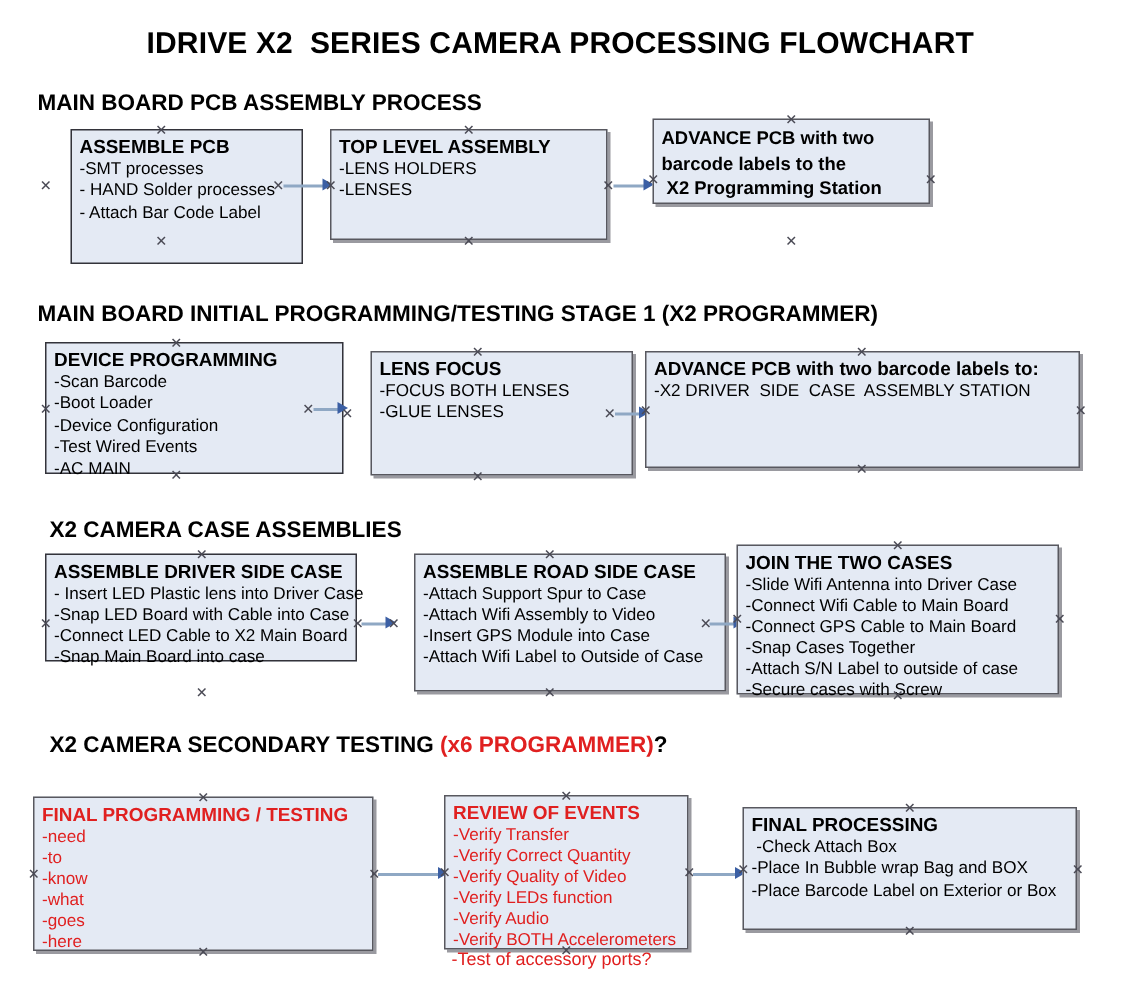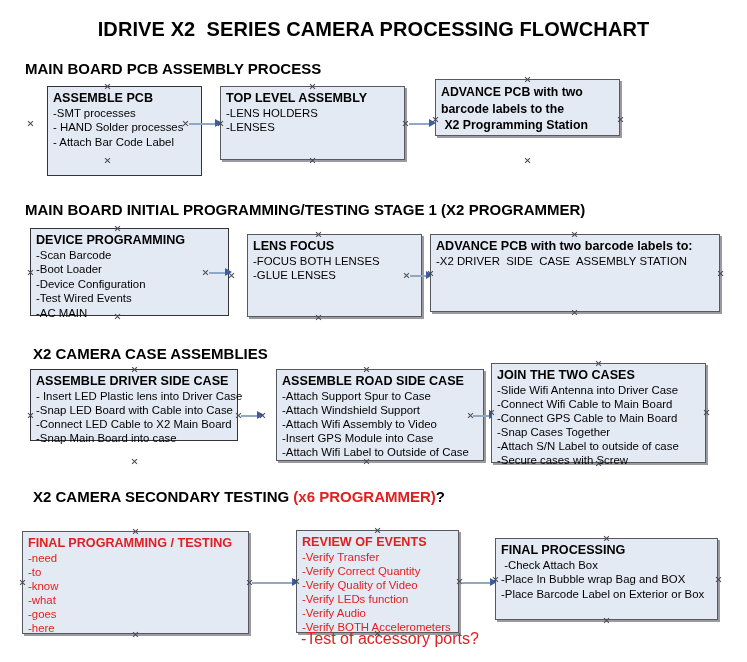"-Attach Windshield Support" div.b-line { html: <div>-Attach Windshield Support</div> -> none }
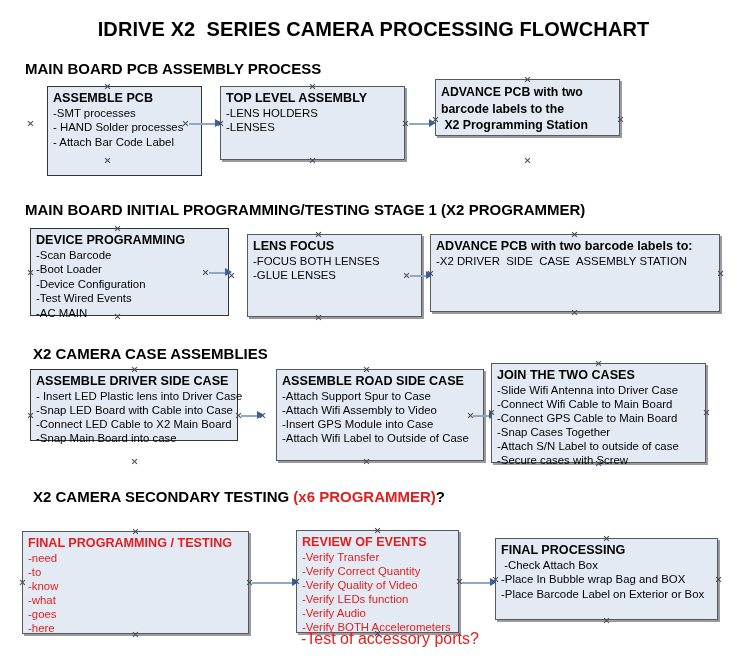"-Test of accessory ports?" .overflow-line { font-size: 16px -> 12px }
